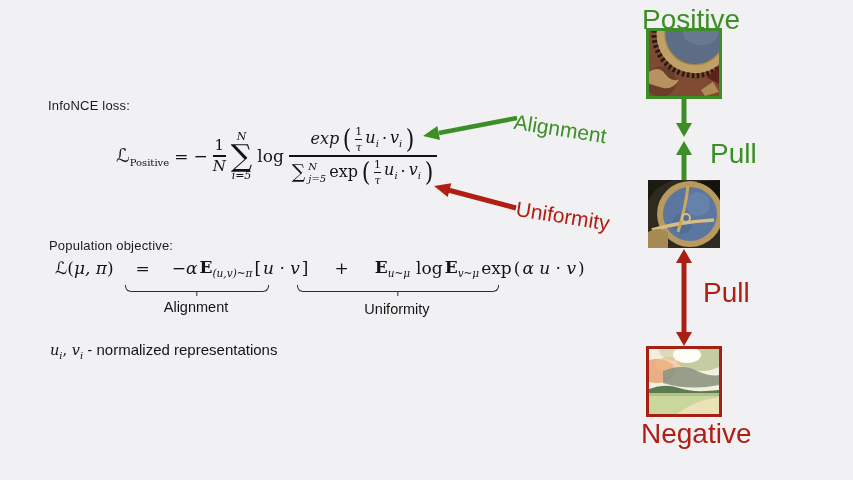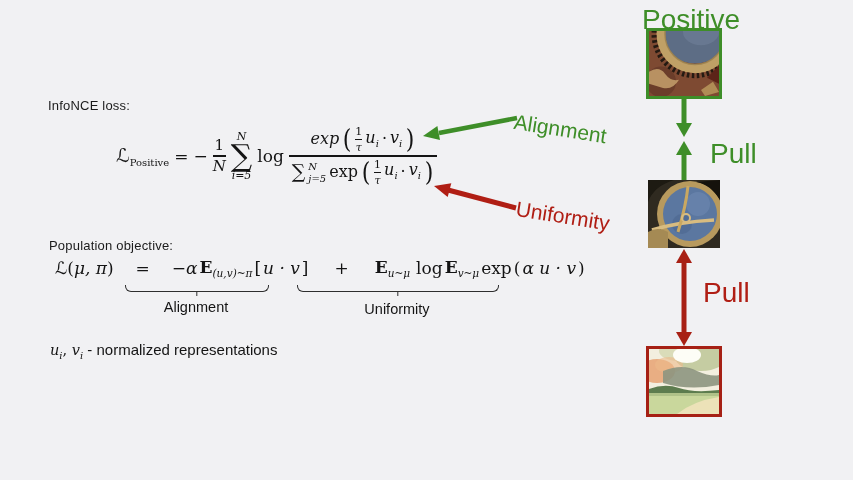"Negative" div.side-label { html: none -> <div>Negative</div> }
